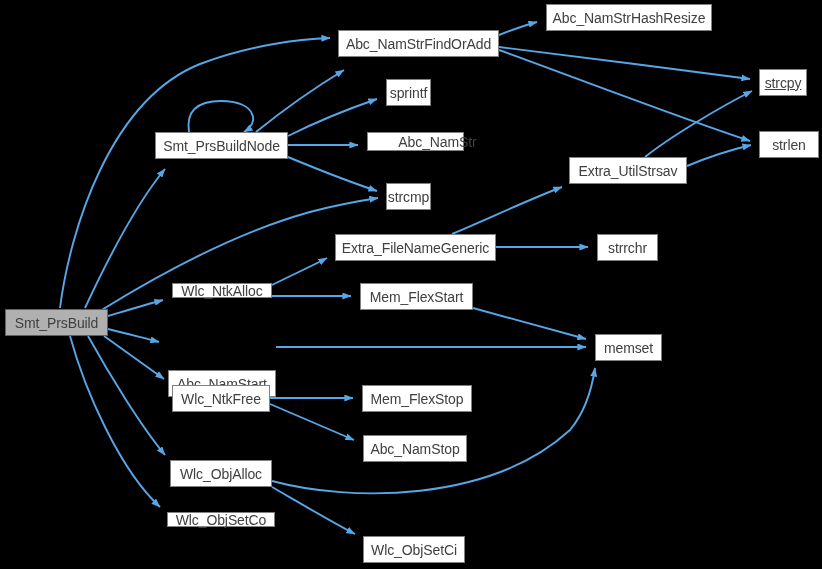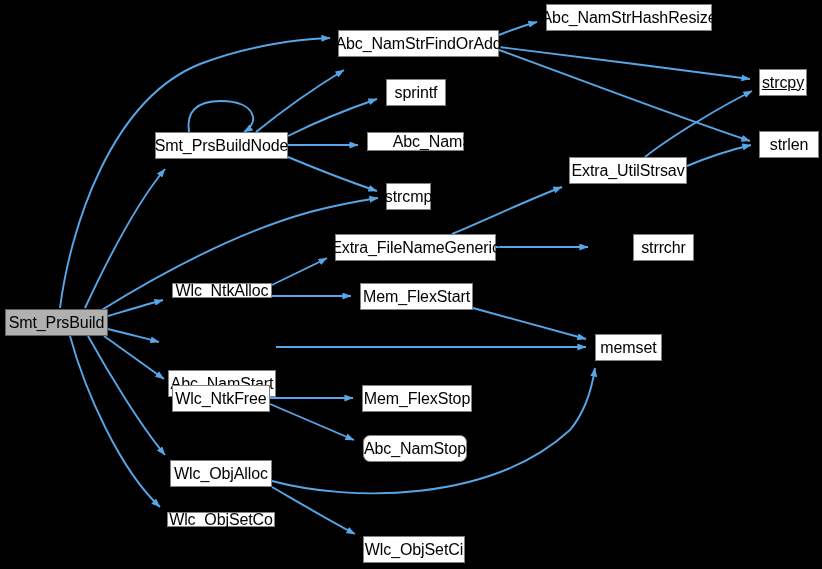"Abc_NamStrHashResize" .node { color: #000000 -> #404040; font-size: 16px -> 14px }
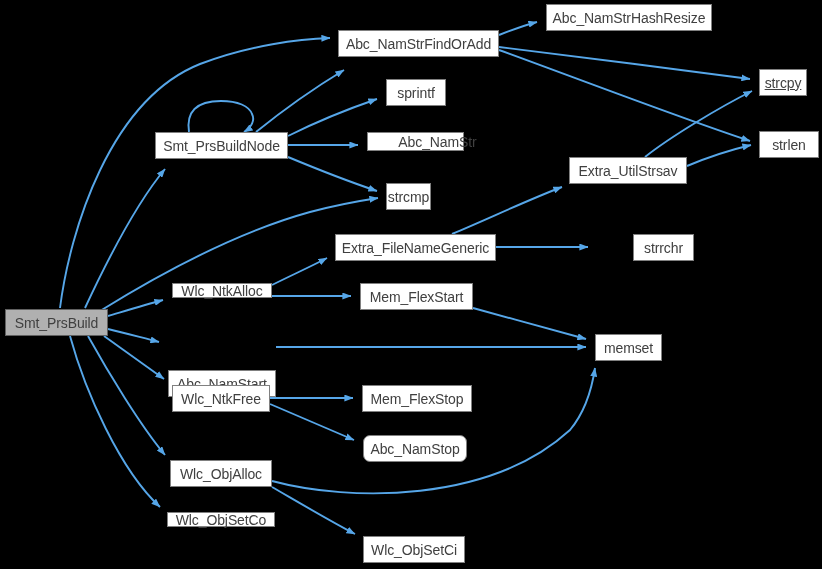"sprintf" div.node { width: 60px -> 45px }
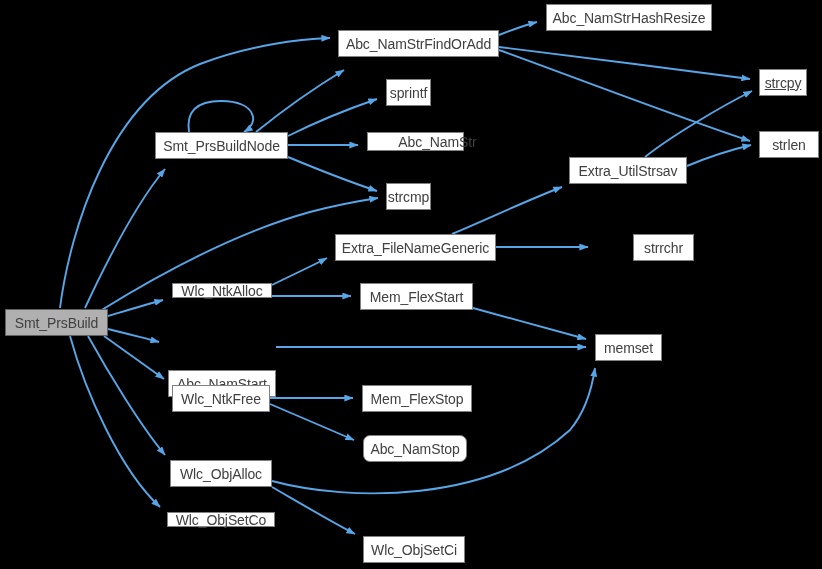"strrchr" div.node { margin-left: 36px -> none }
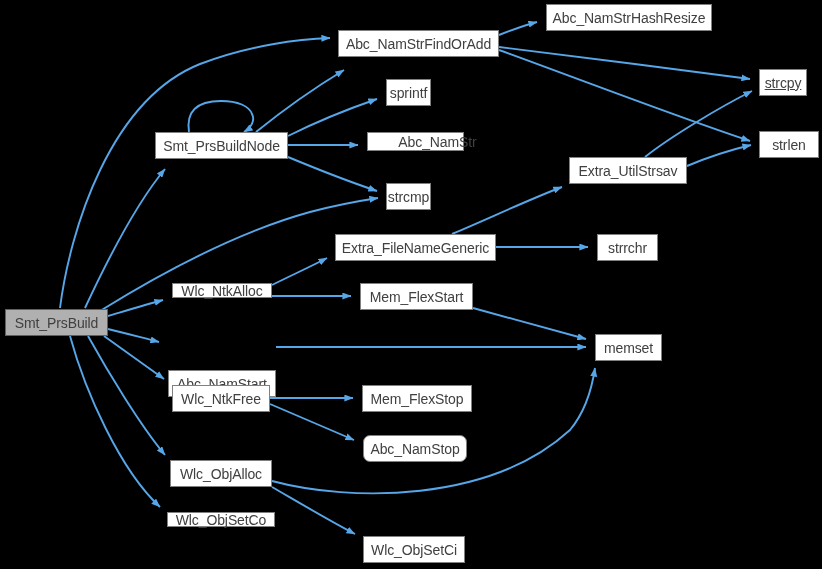"Abc_NamStop" div.node { border-radius: 7px -> none }
